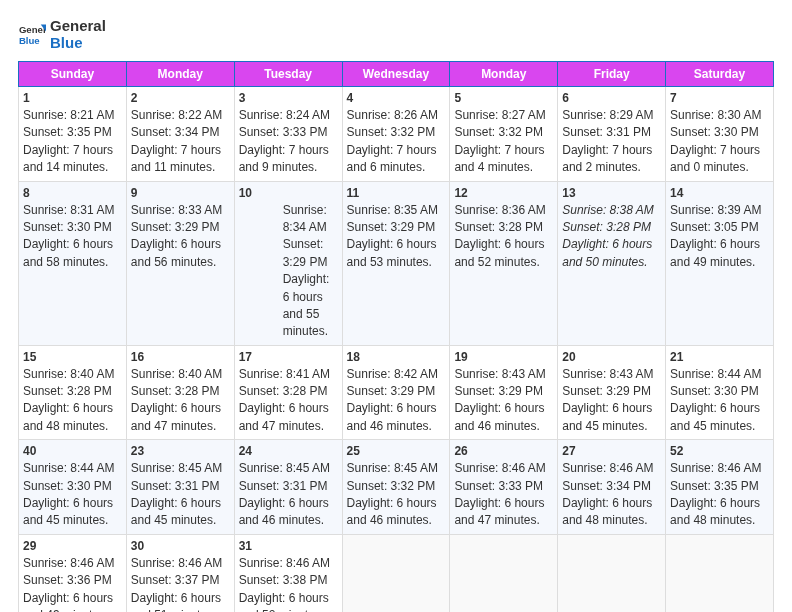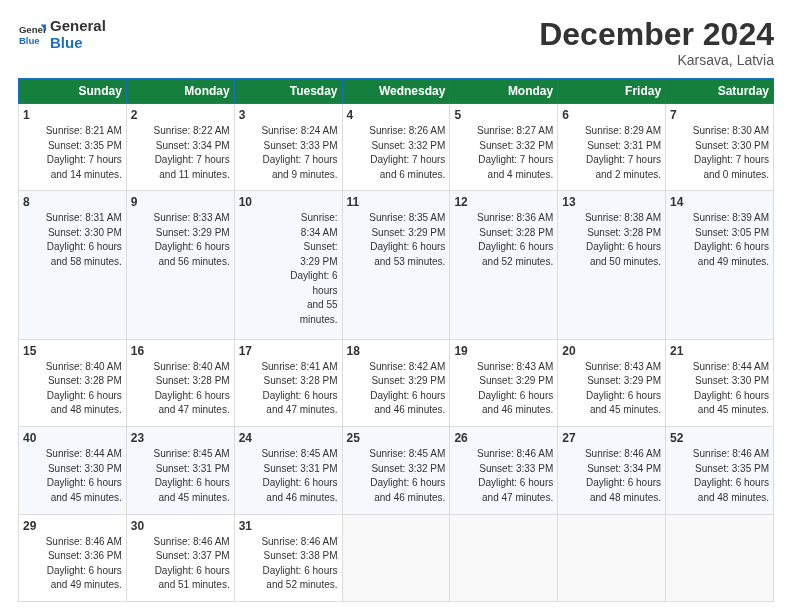"December 2024" div.title-area { html: <div> <div>December 2024</div> <div>Karsava, Latvia</div> </div> -> none }
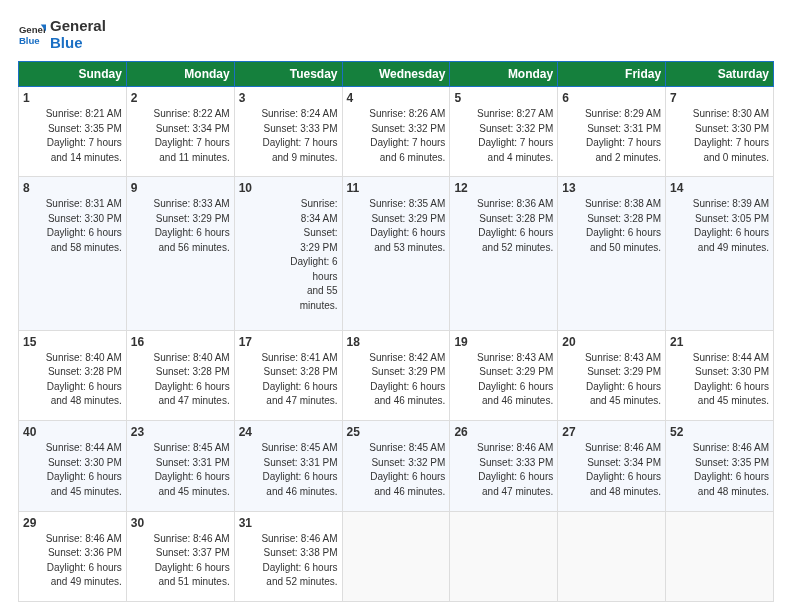"Sunday" .calendar th { background: #15803d -> #d946ef; text-align: right -> center }
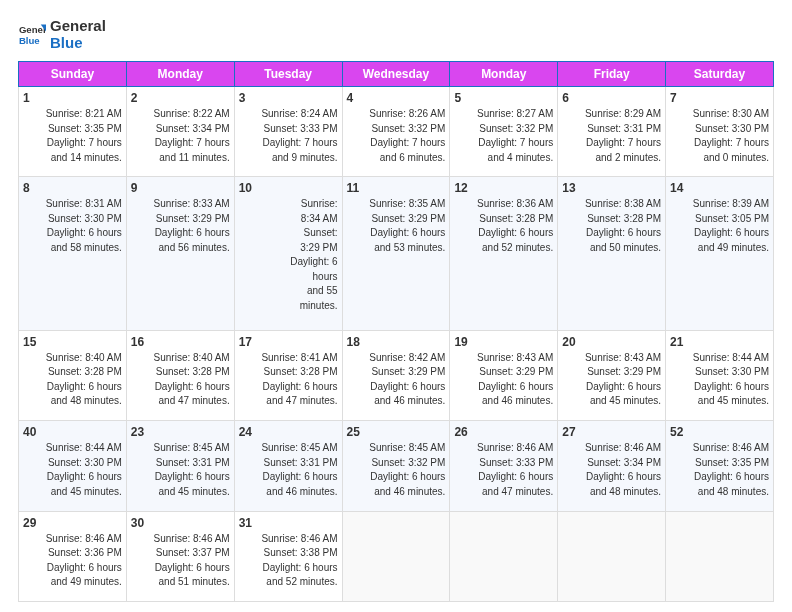"Sunrise: 8:21 AM" .day-info { font-size: 10px -> 12px; text-align: right -> none }
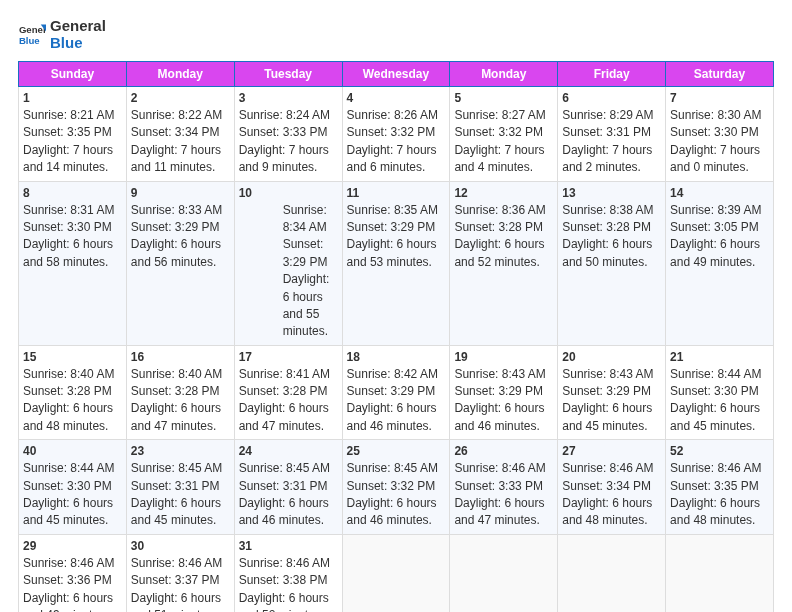"Sunrise: 8:38 AM" div.day-info { font-style: none -> italic }
